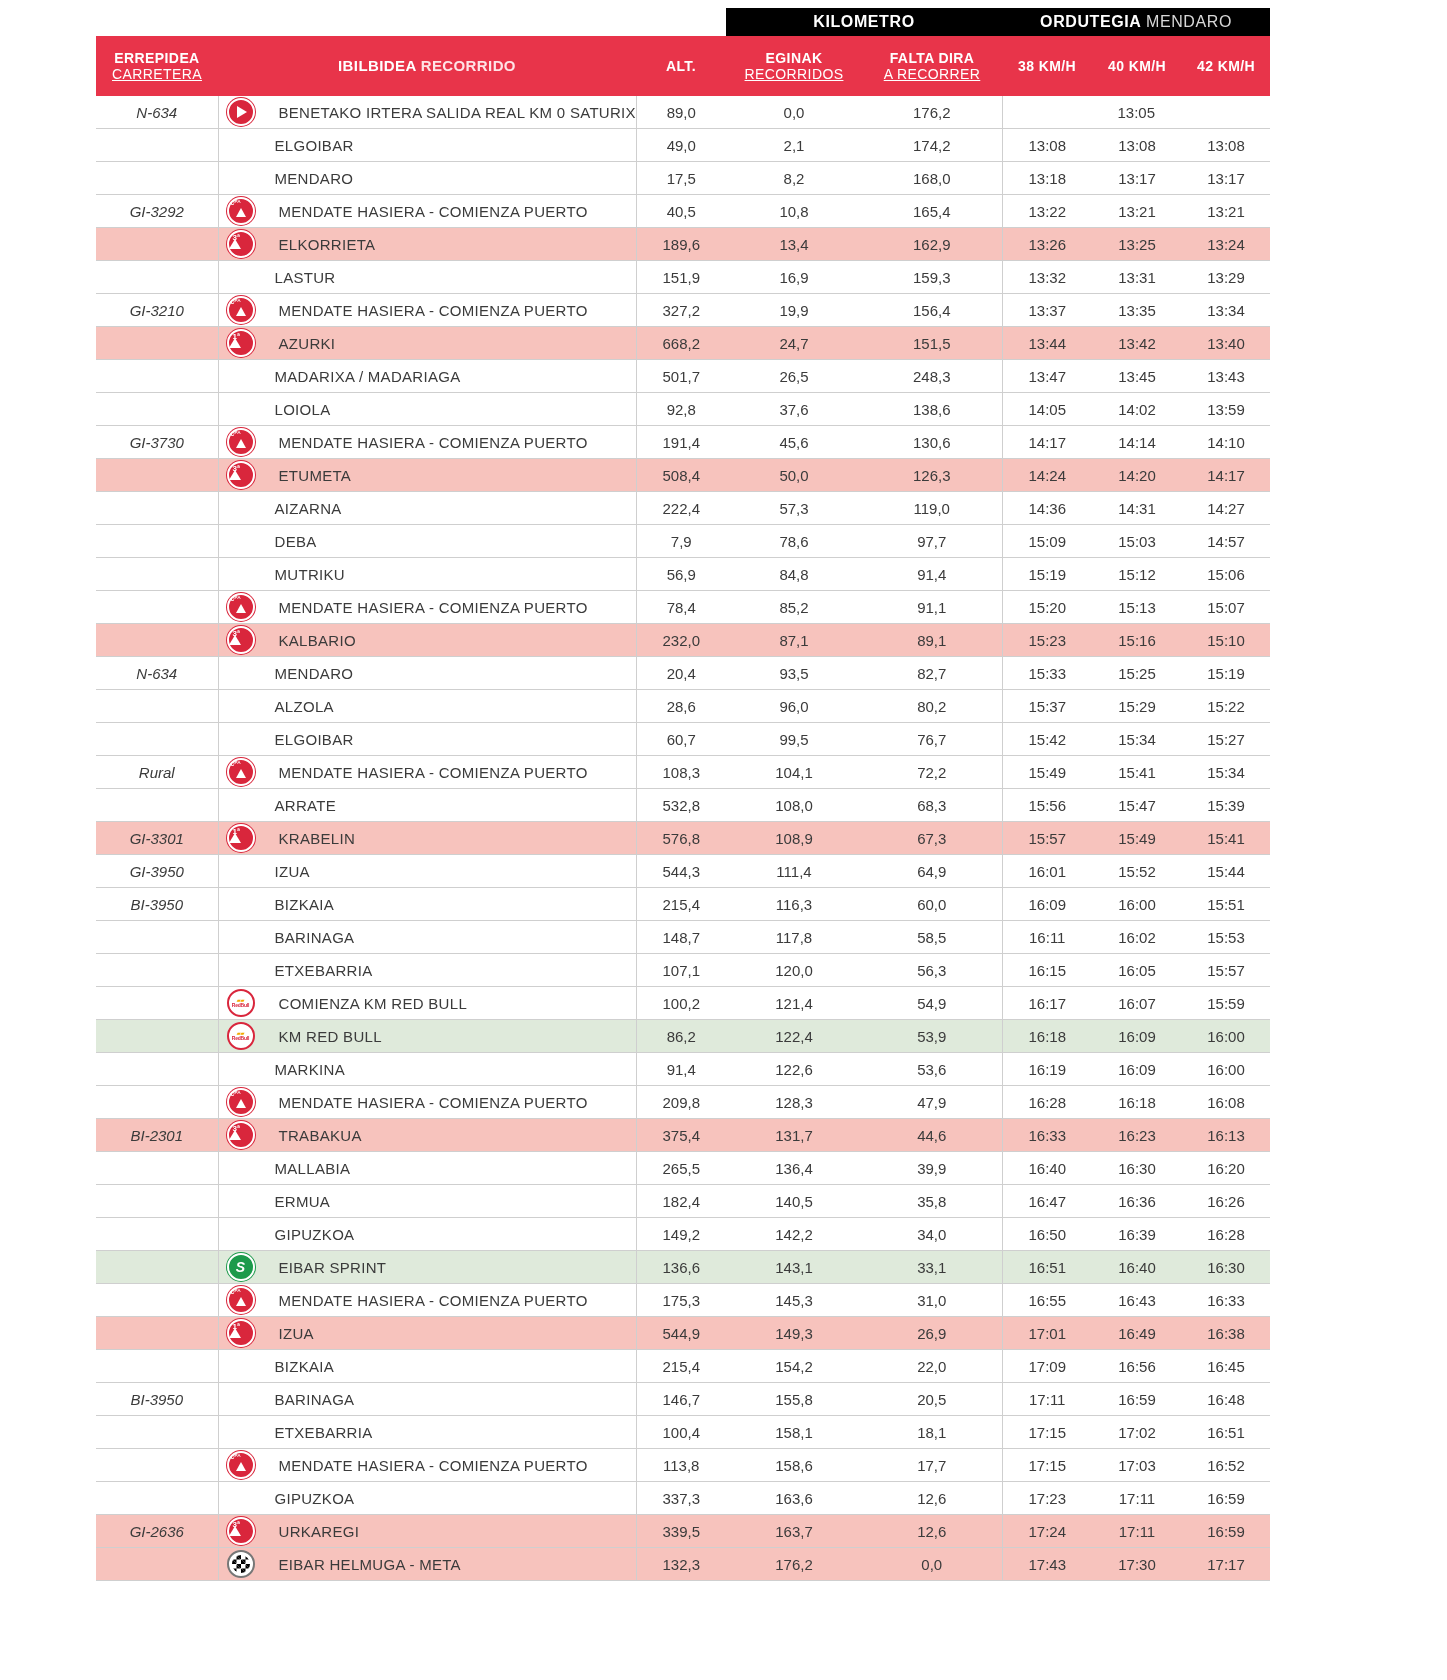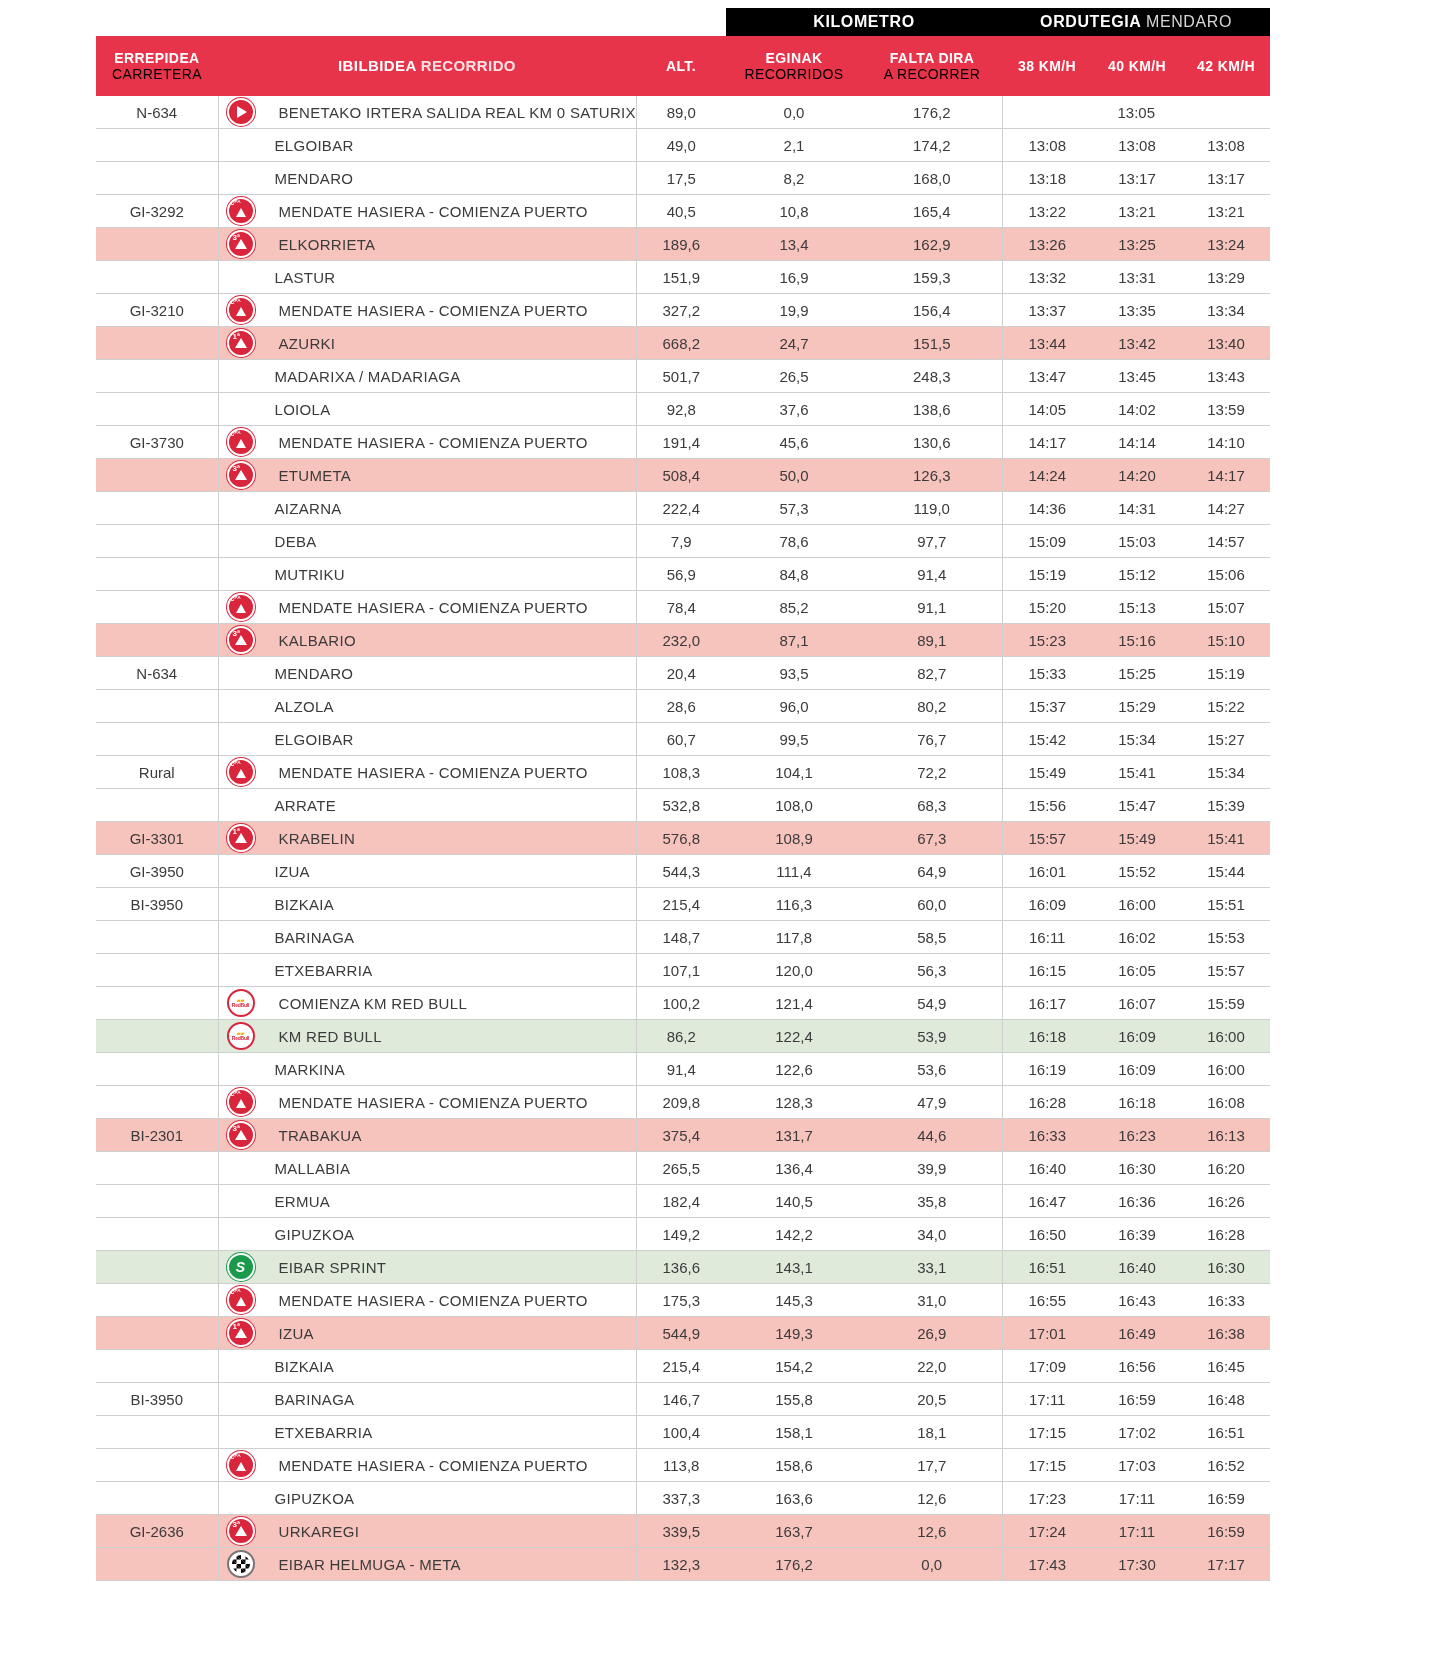"CARRETERA" .hdr .n { color: #000000 -> #ffffff; text-decoration: none -> underline }
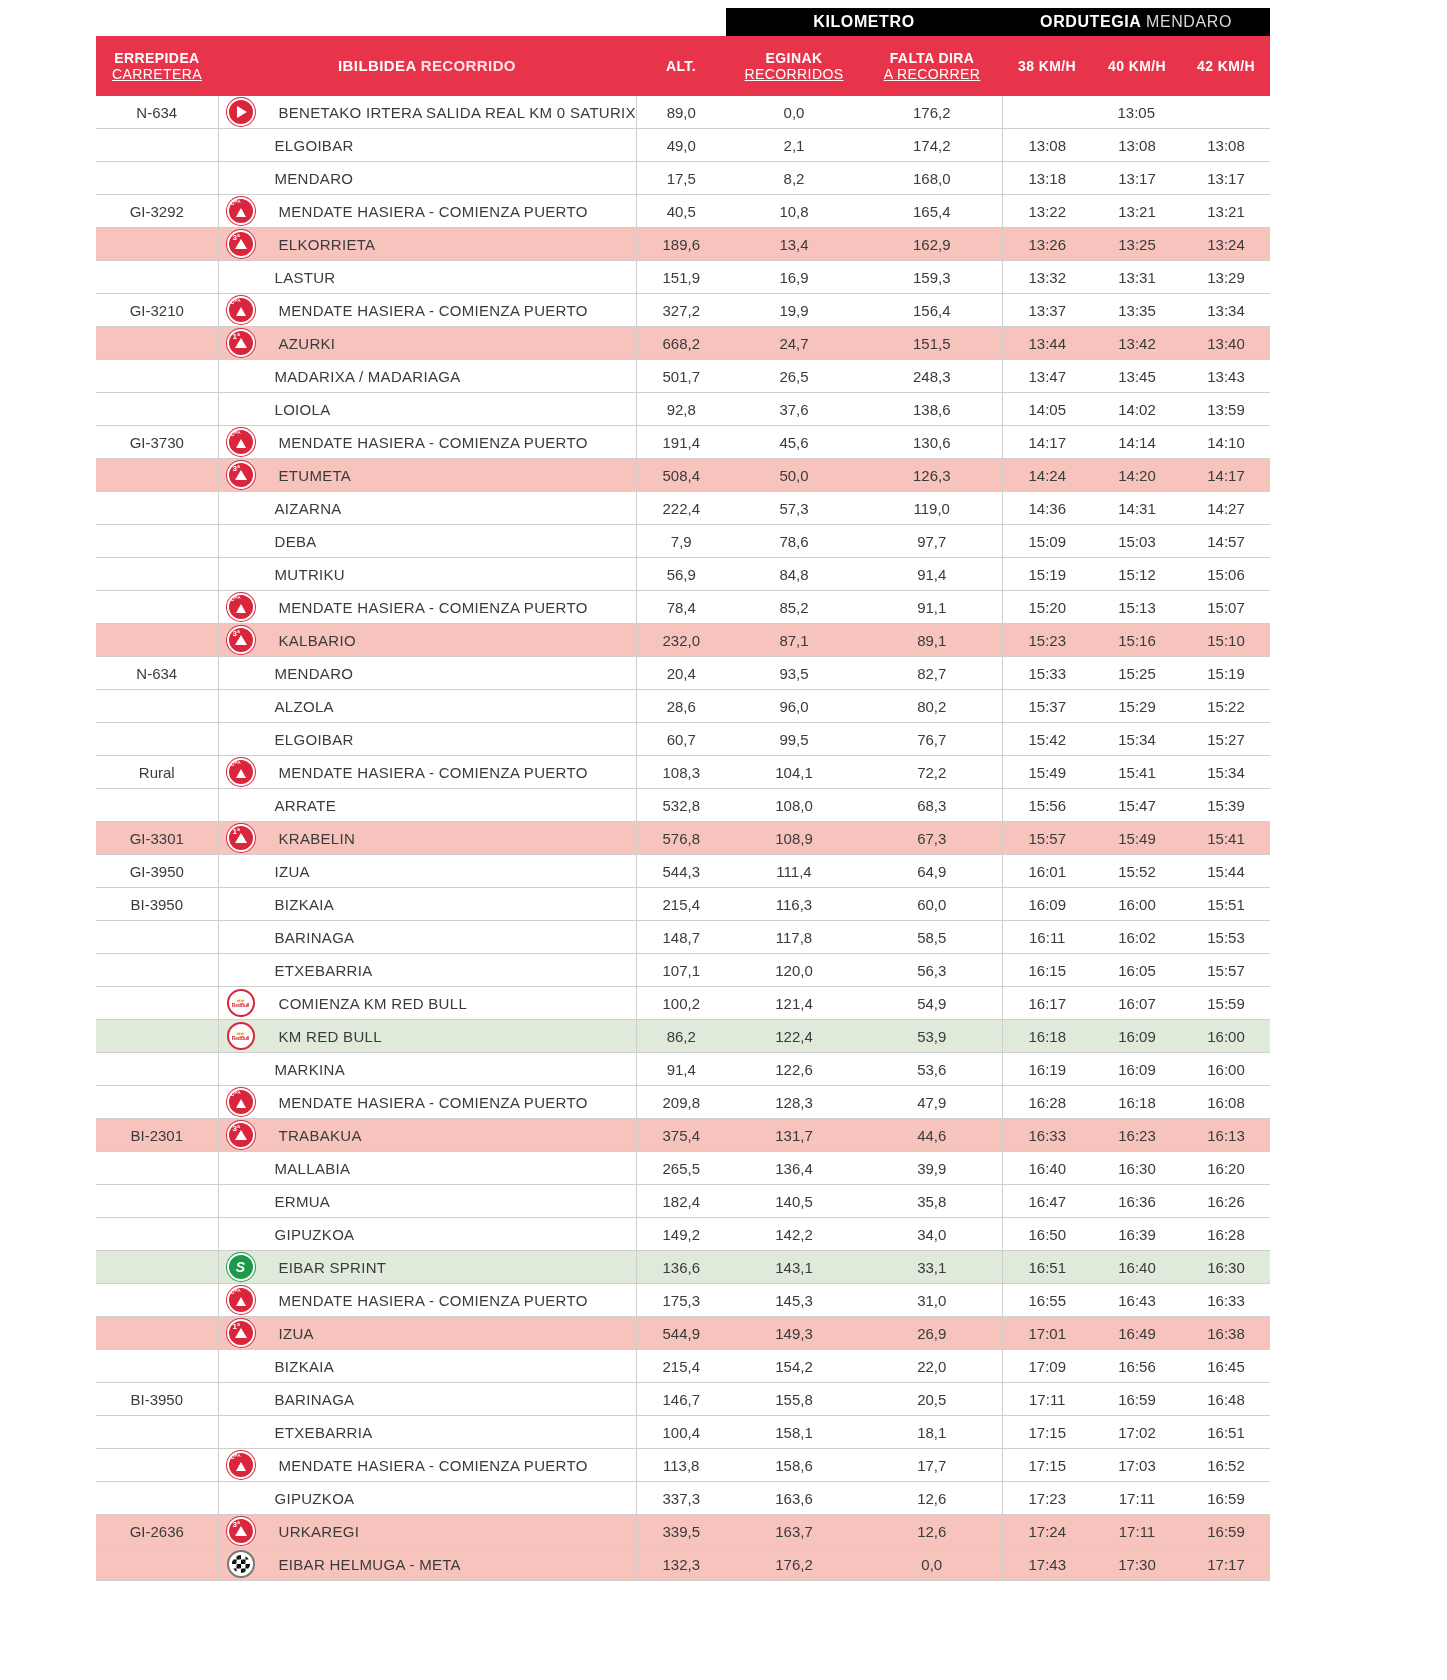"N-634" td.road { font-style: none -> italic }
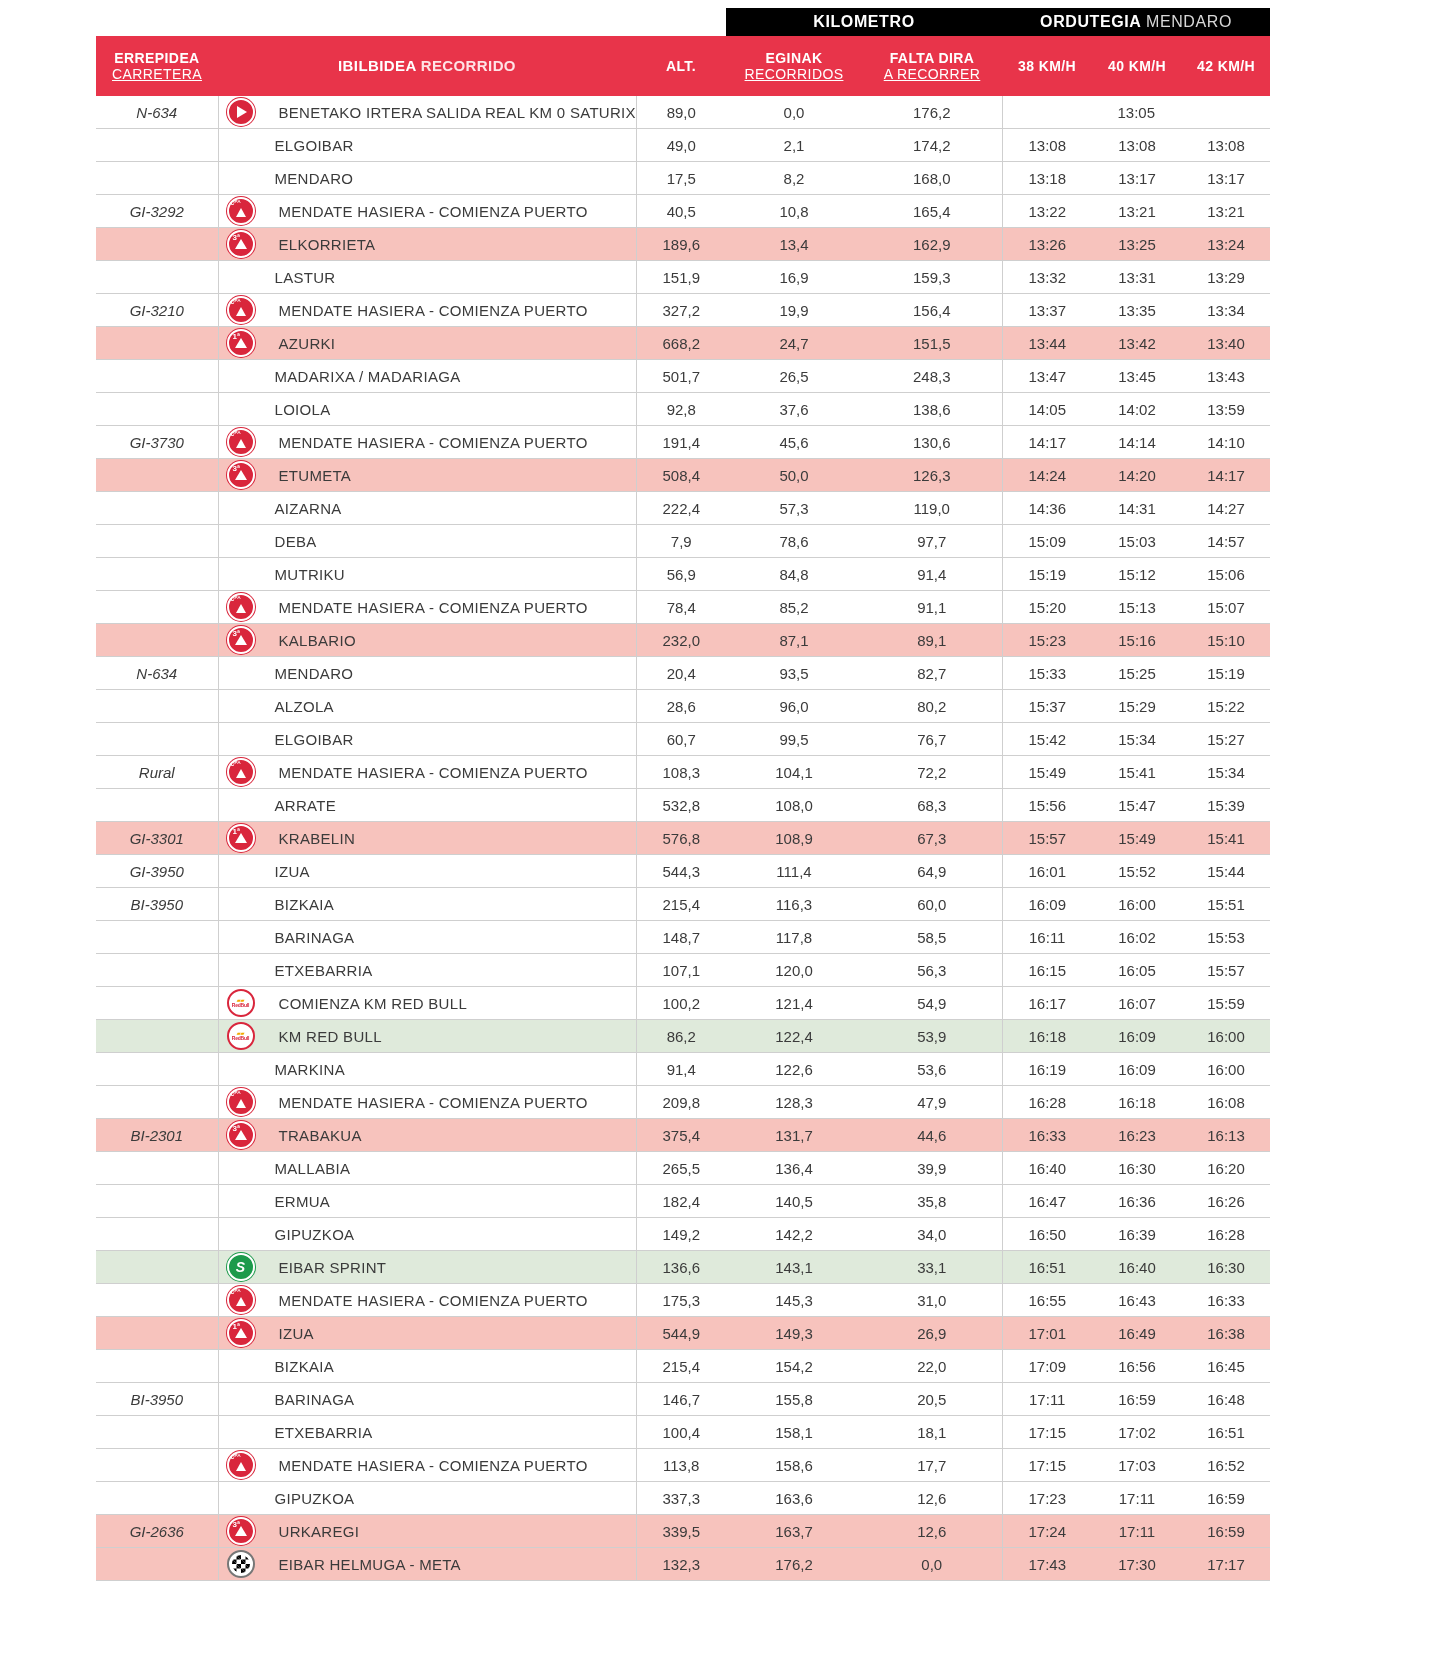"3ª" .tri-wrap { justify-content: center -> flex-start }
